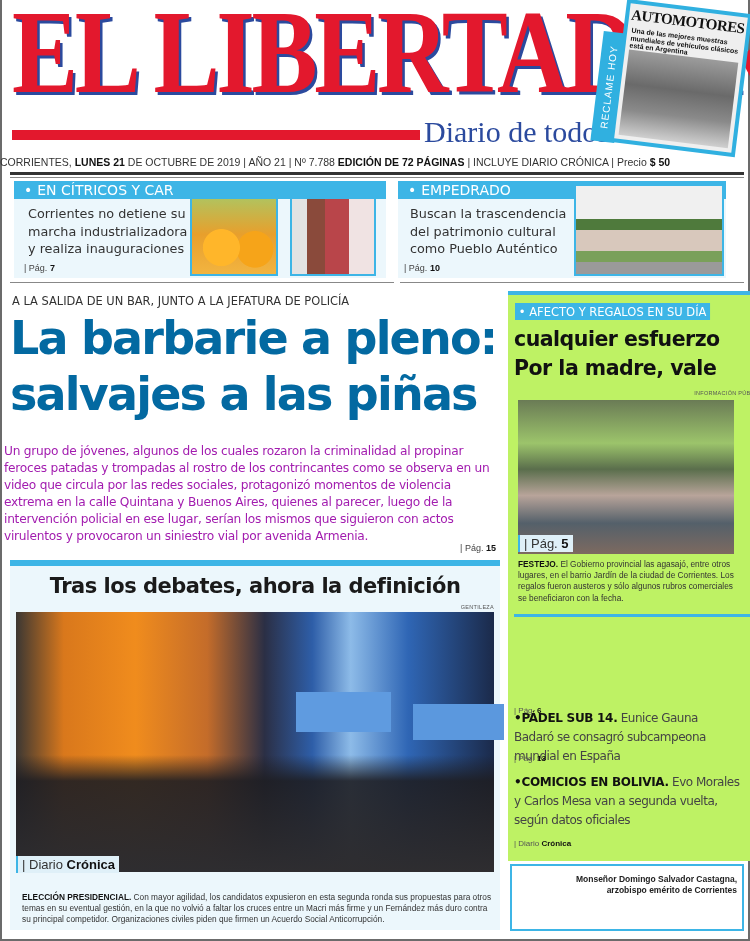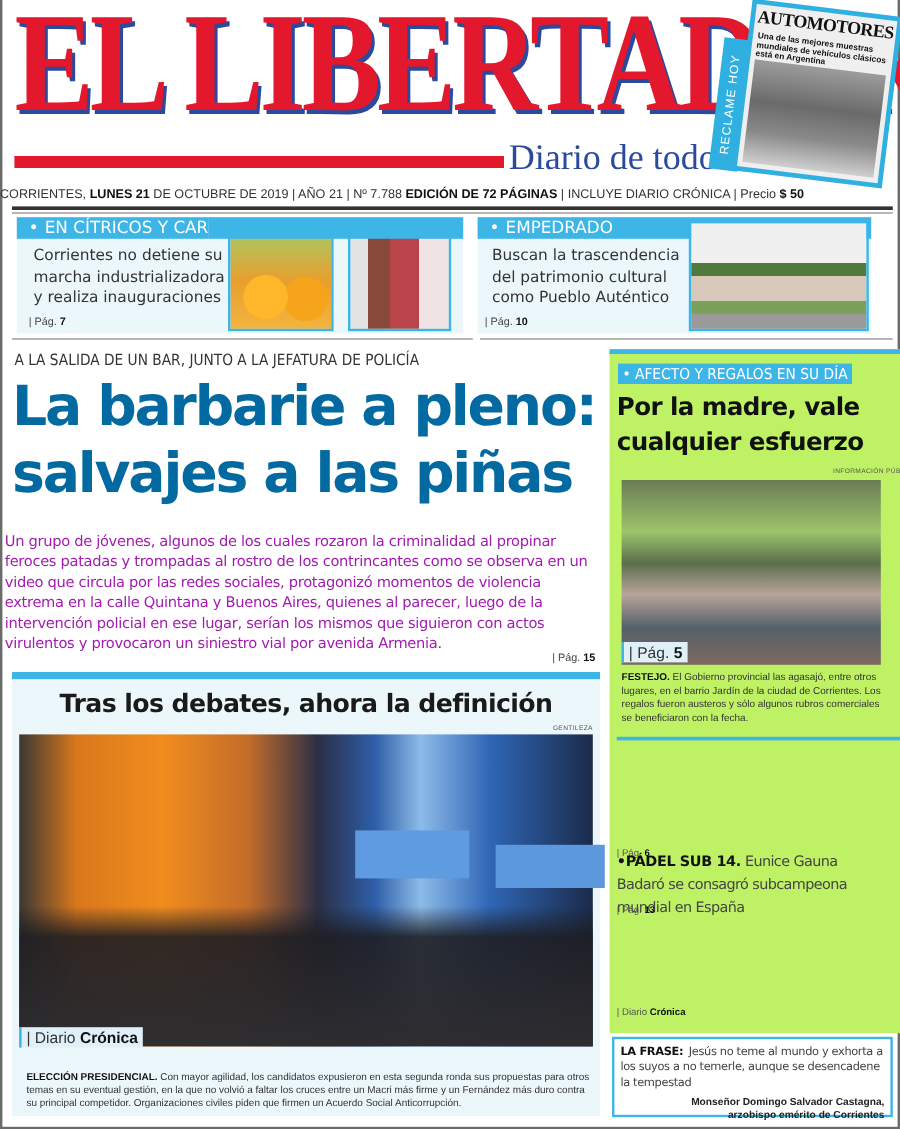"Por la madre, vale" div { order: before "cualquier esfuerzo" -> after "cualquier esfuerzo" }
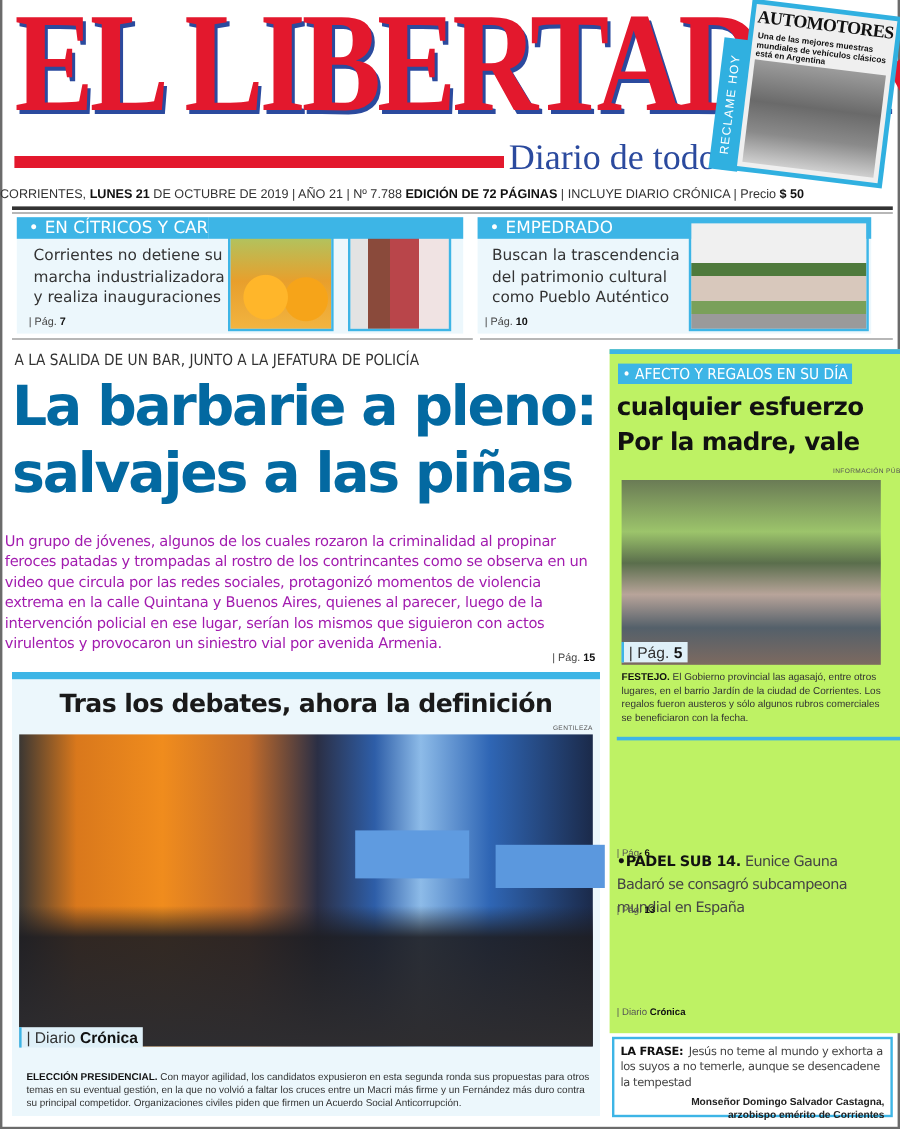"COMICIOS EN BOLIVIA. Evo Morales" div.brief { html: none -> <div><b>COMICIOS EN BOLIVIA.</b> <span>Evo Morales y Carlos Mesa van a segunda vuelta, según datos oficiales</span></div> }
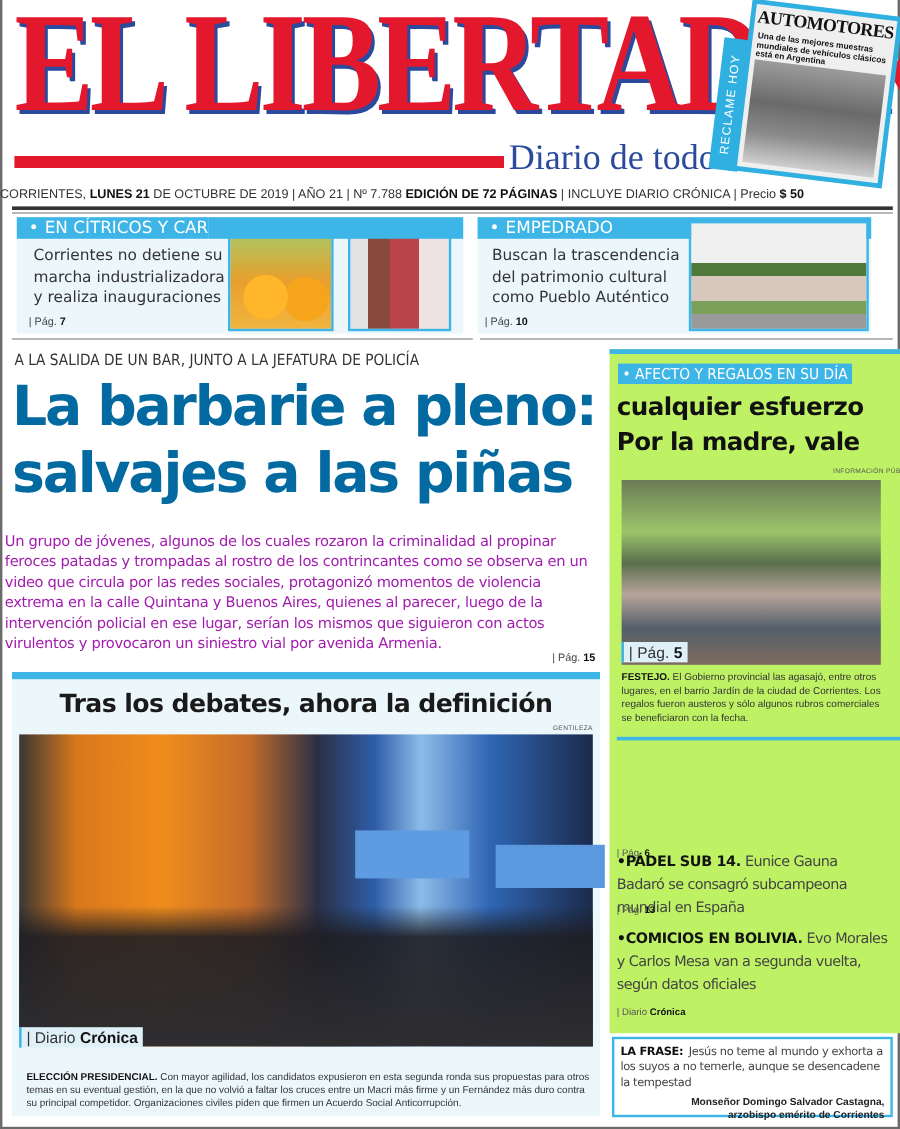"LA FRASE: Jesús no teme" div.q { html: <div><b>LA FRASE:</b> <span>Jesús no teme al mundo y exhorta a los suyos a no temerle, aunque se desencadene la tempestad</span></div> -> none }
